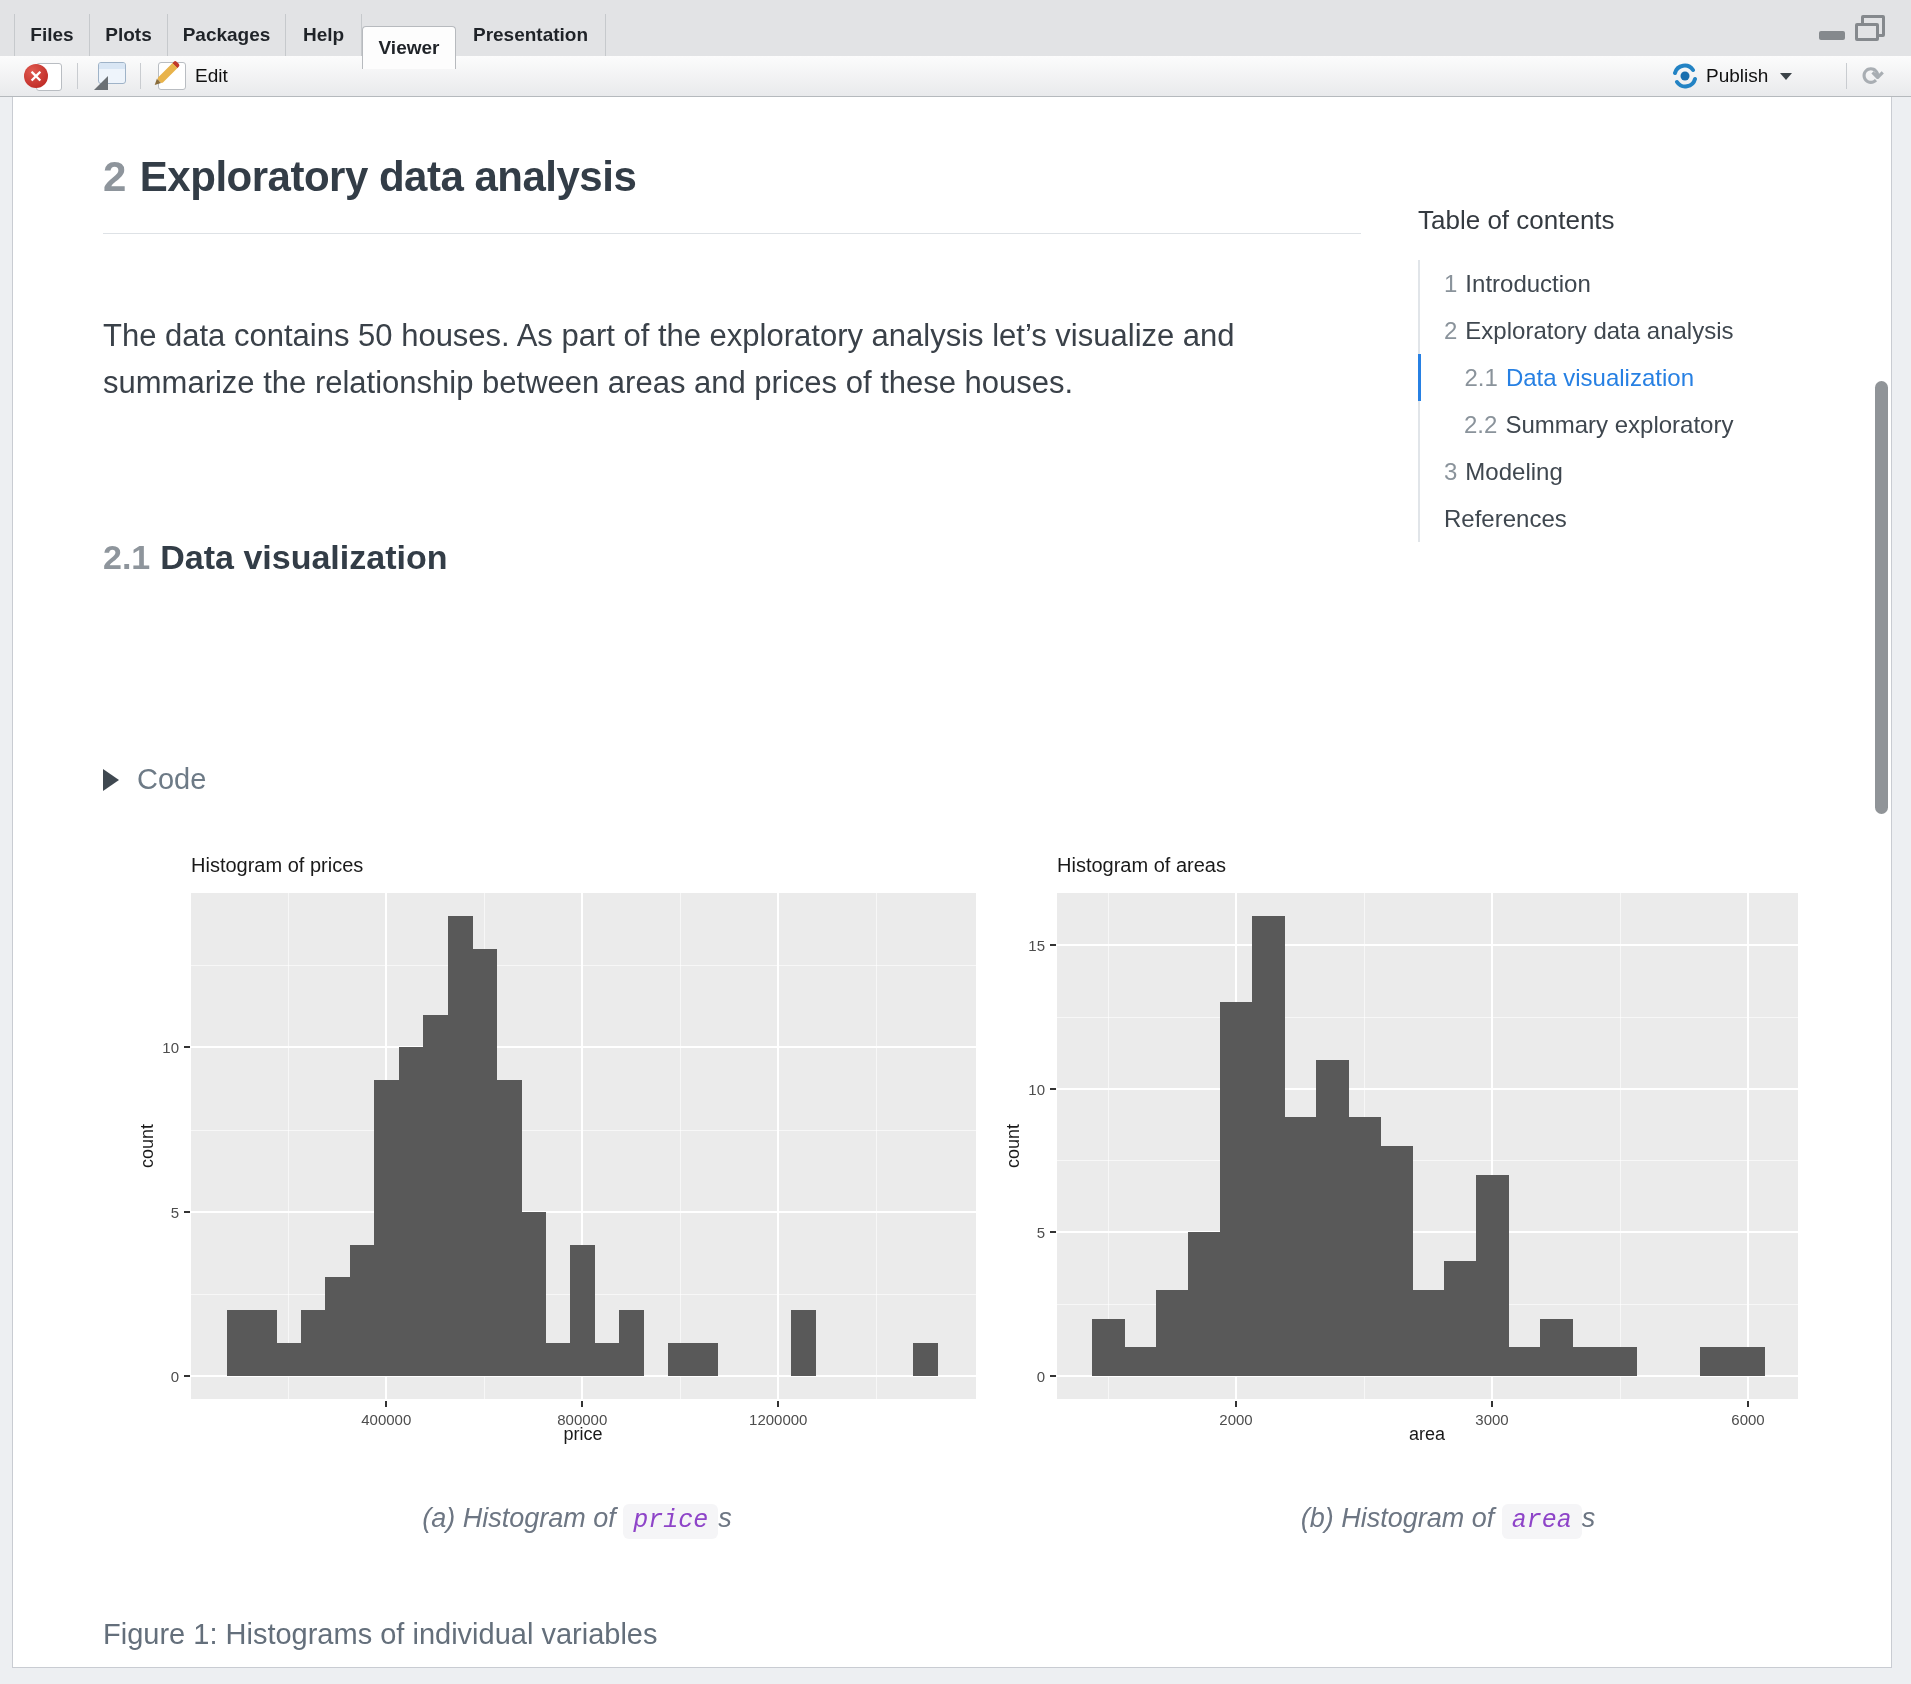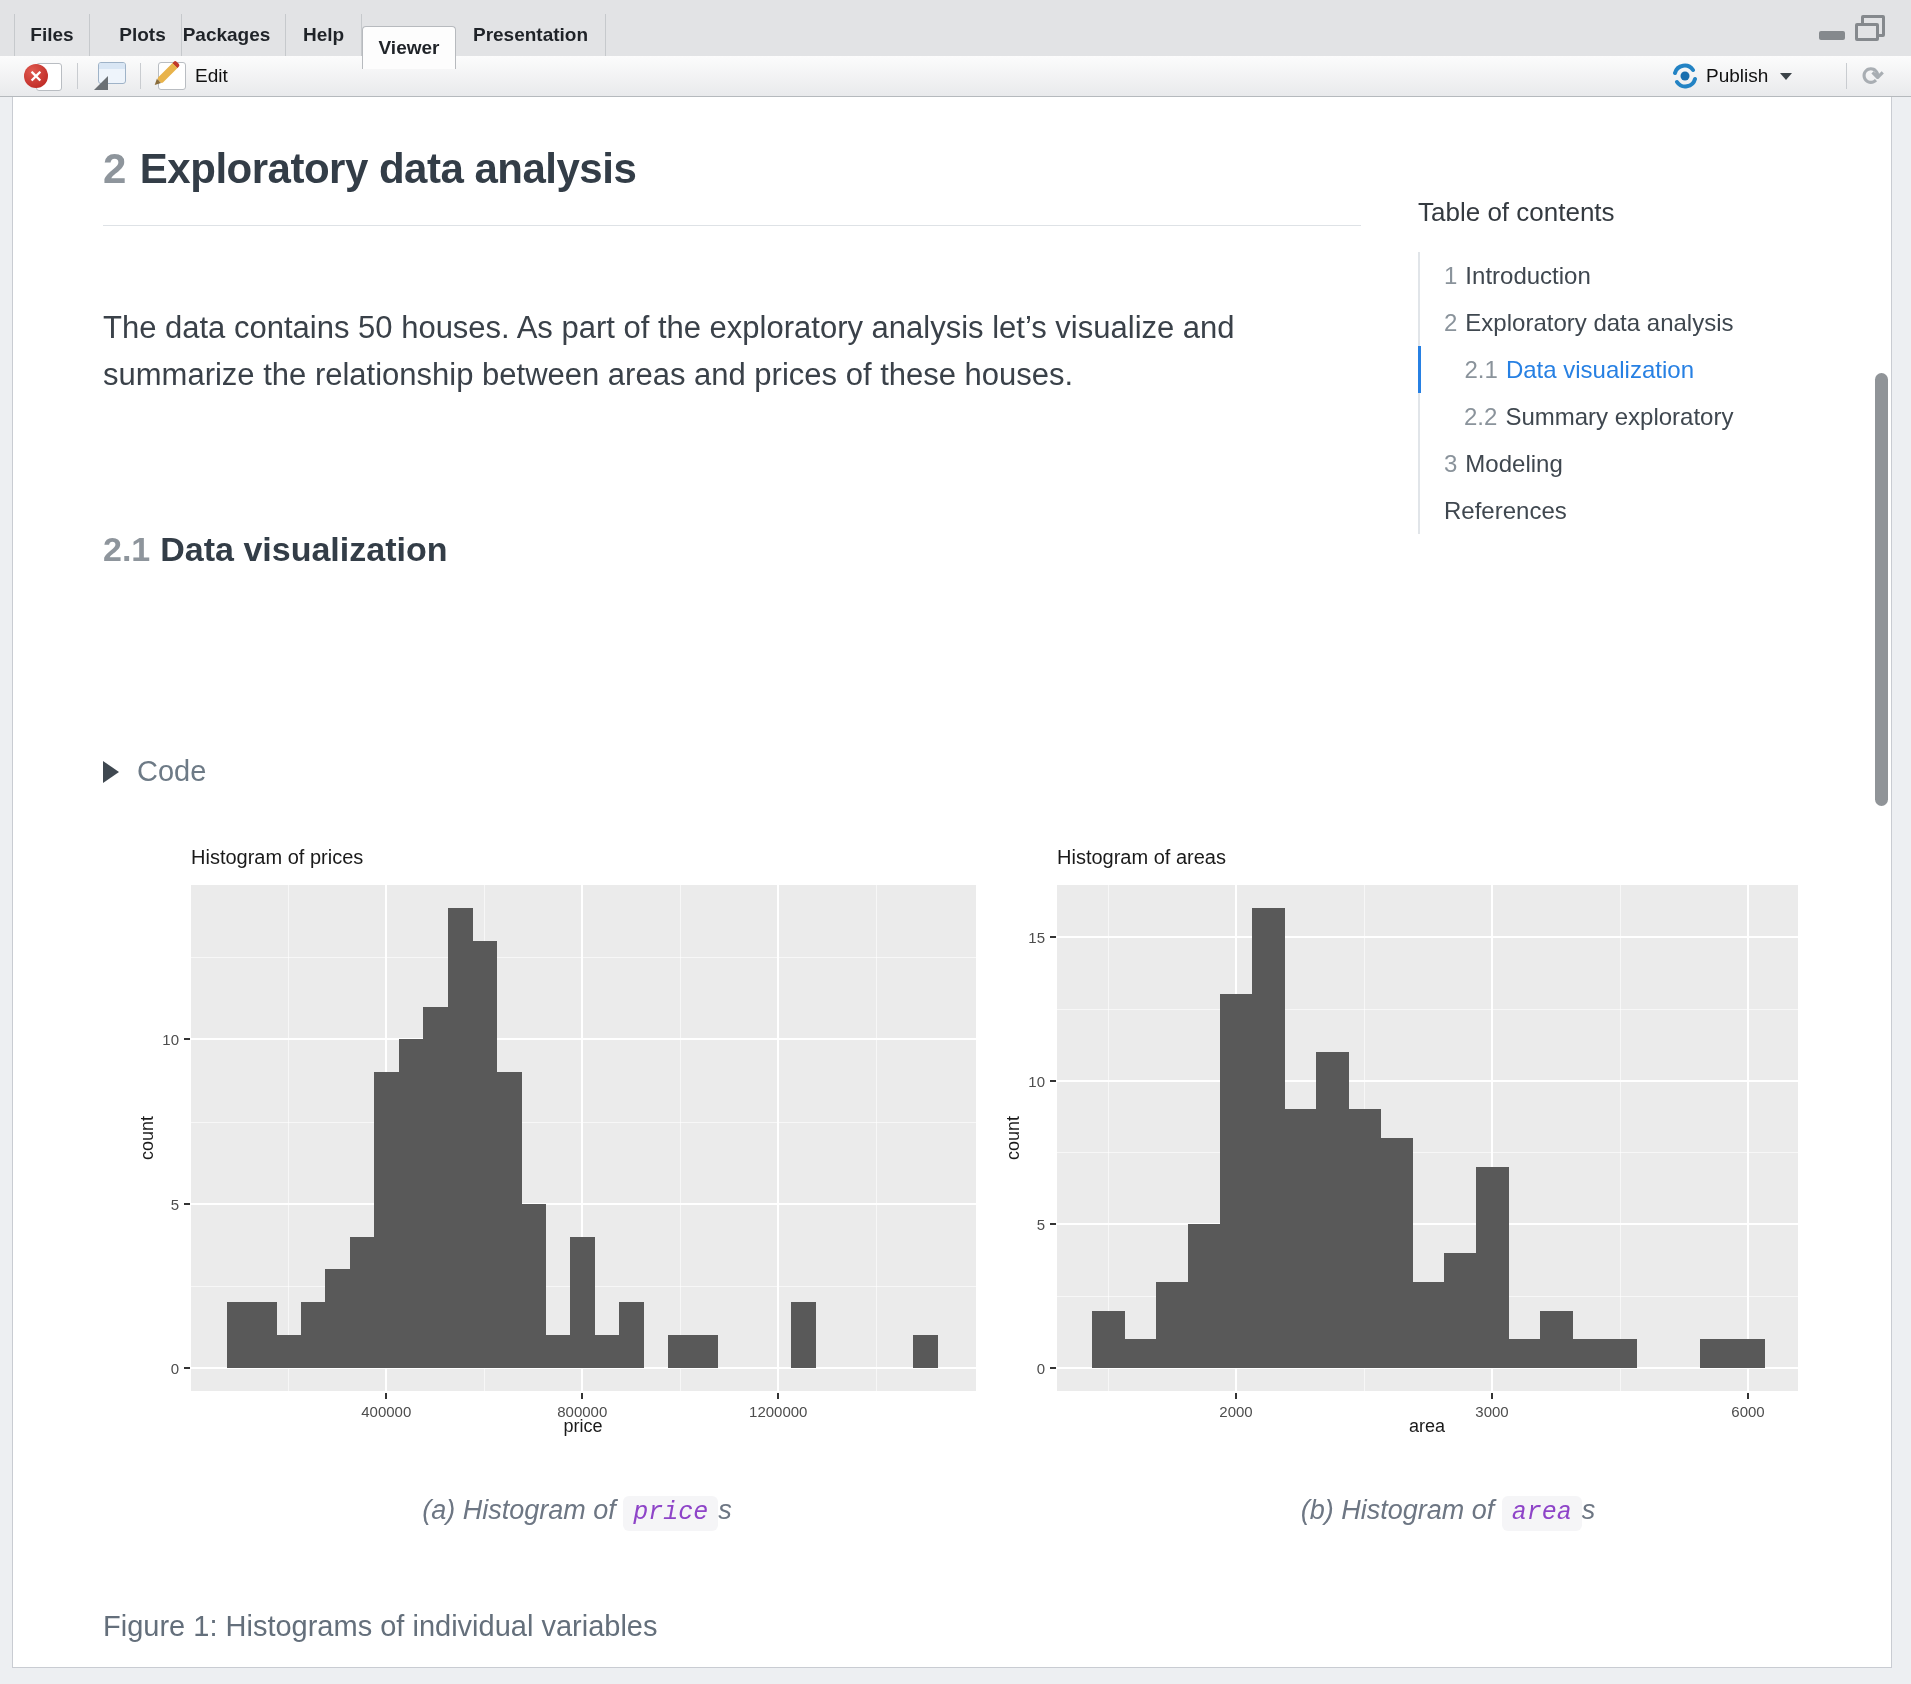"Plots" div.tab { left: 104px -> 90px }
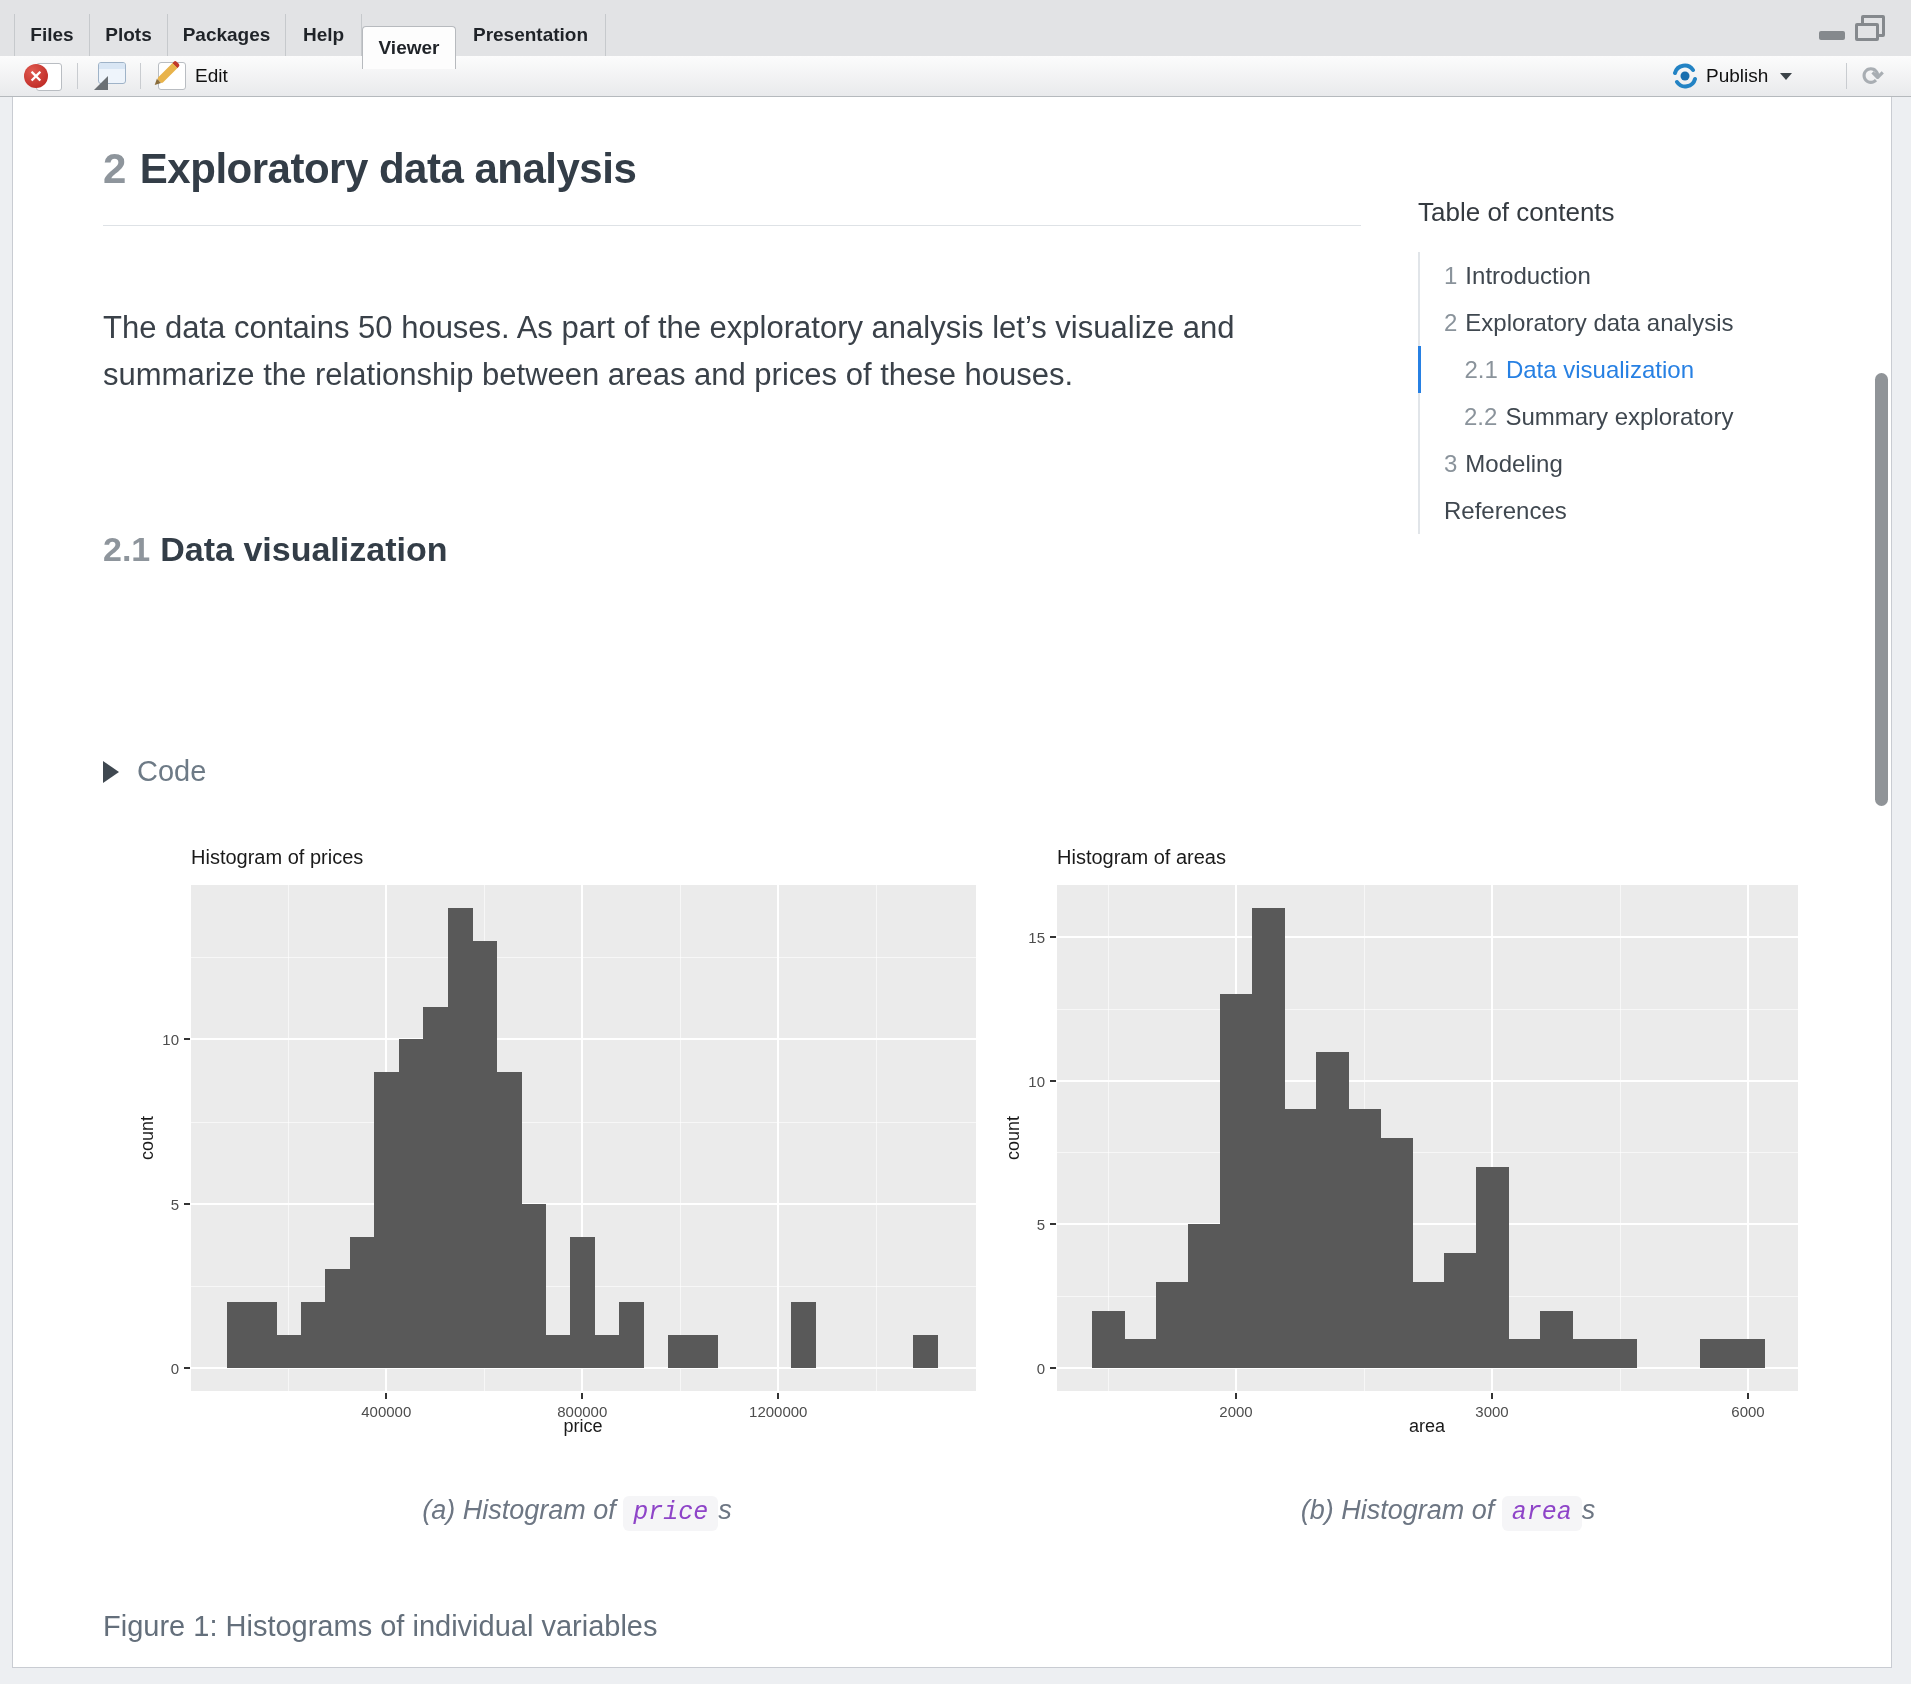"2 Exploratory data analysis" #doc { top: 8px -> 16px }
